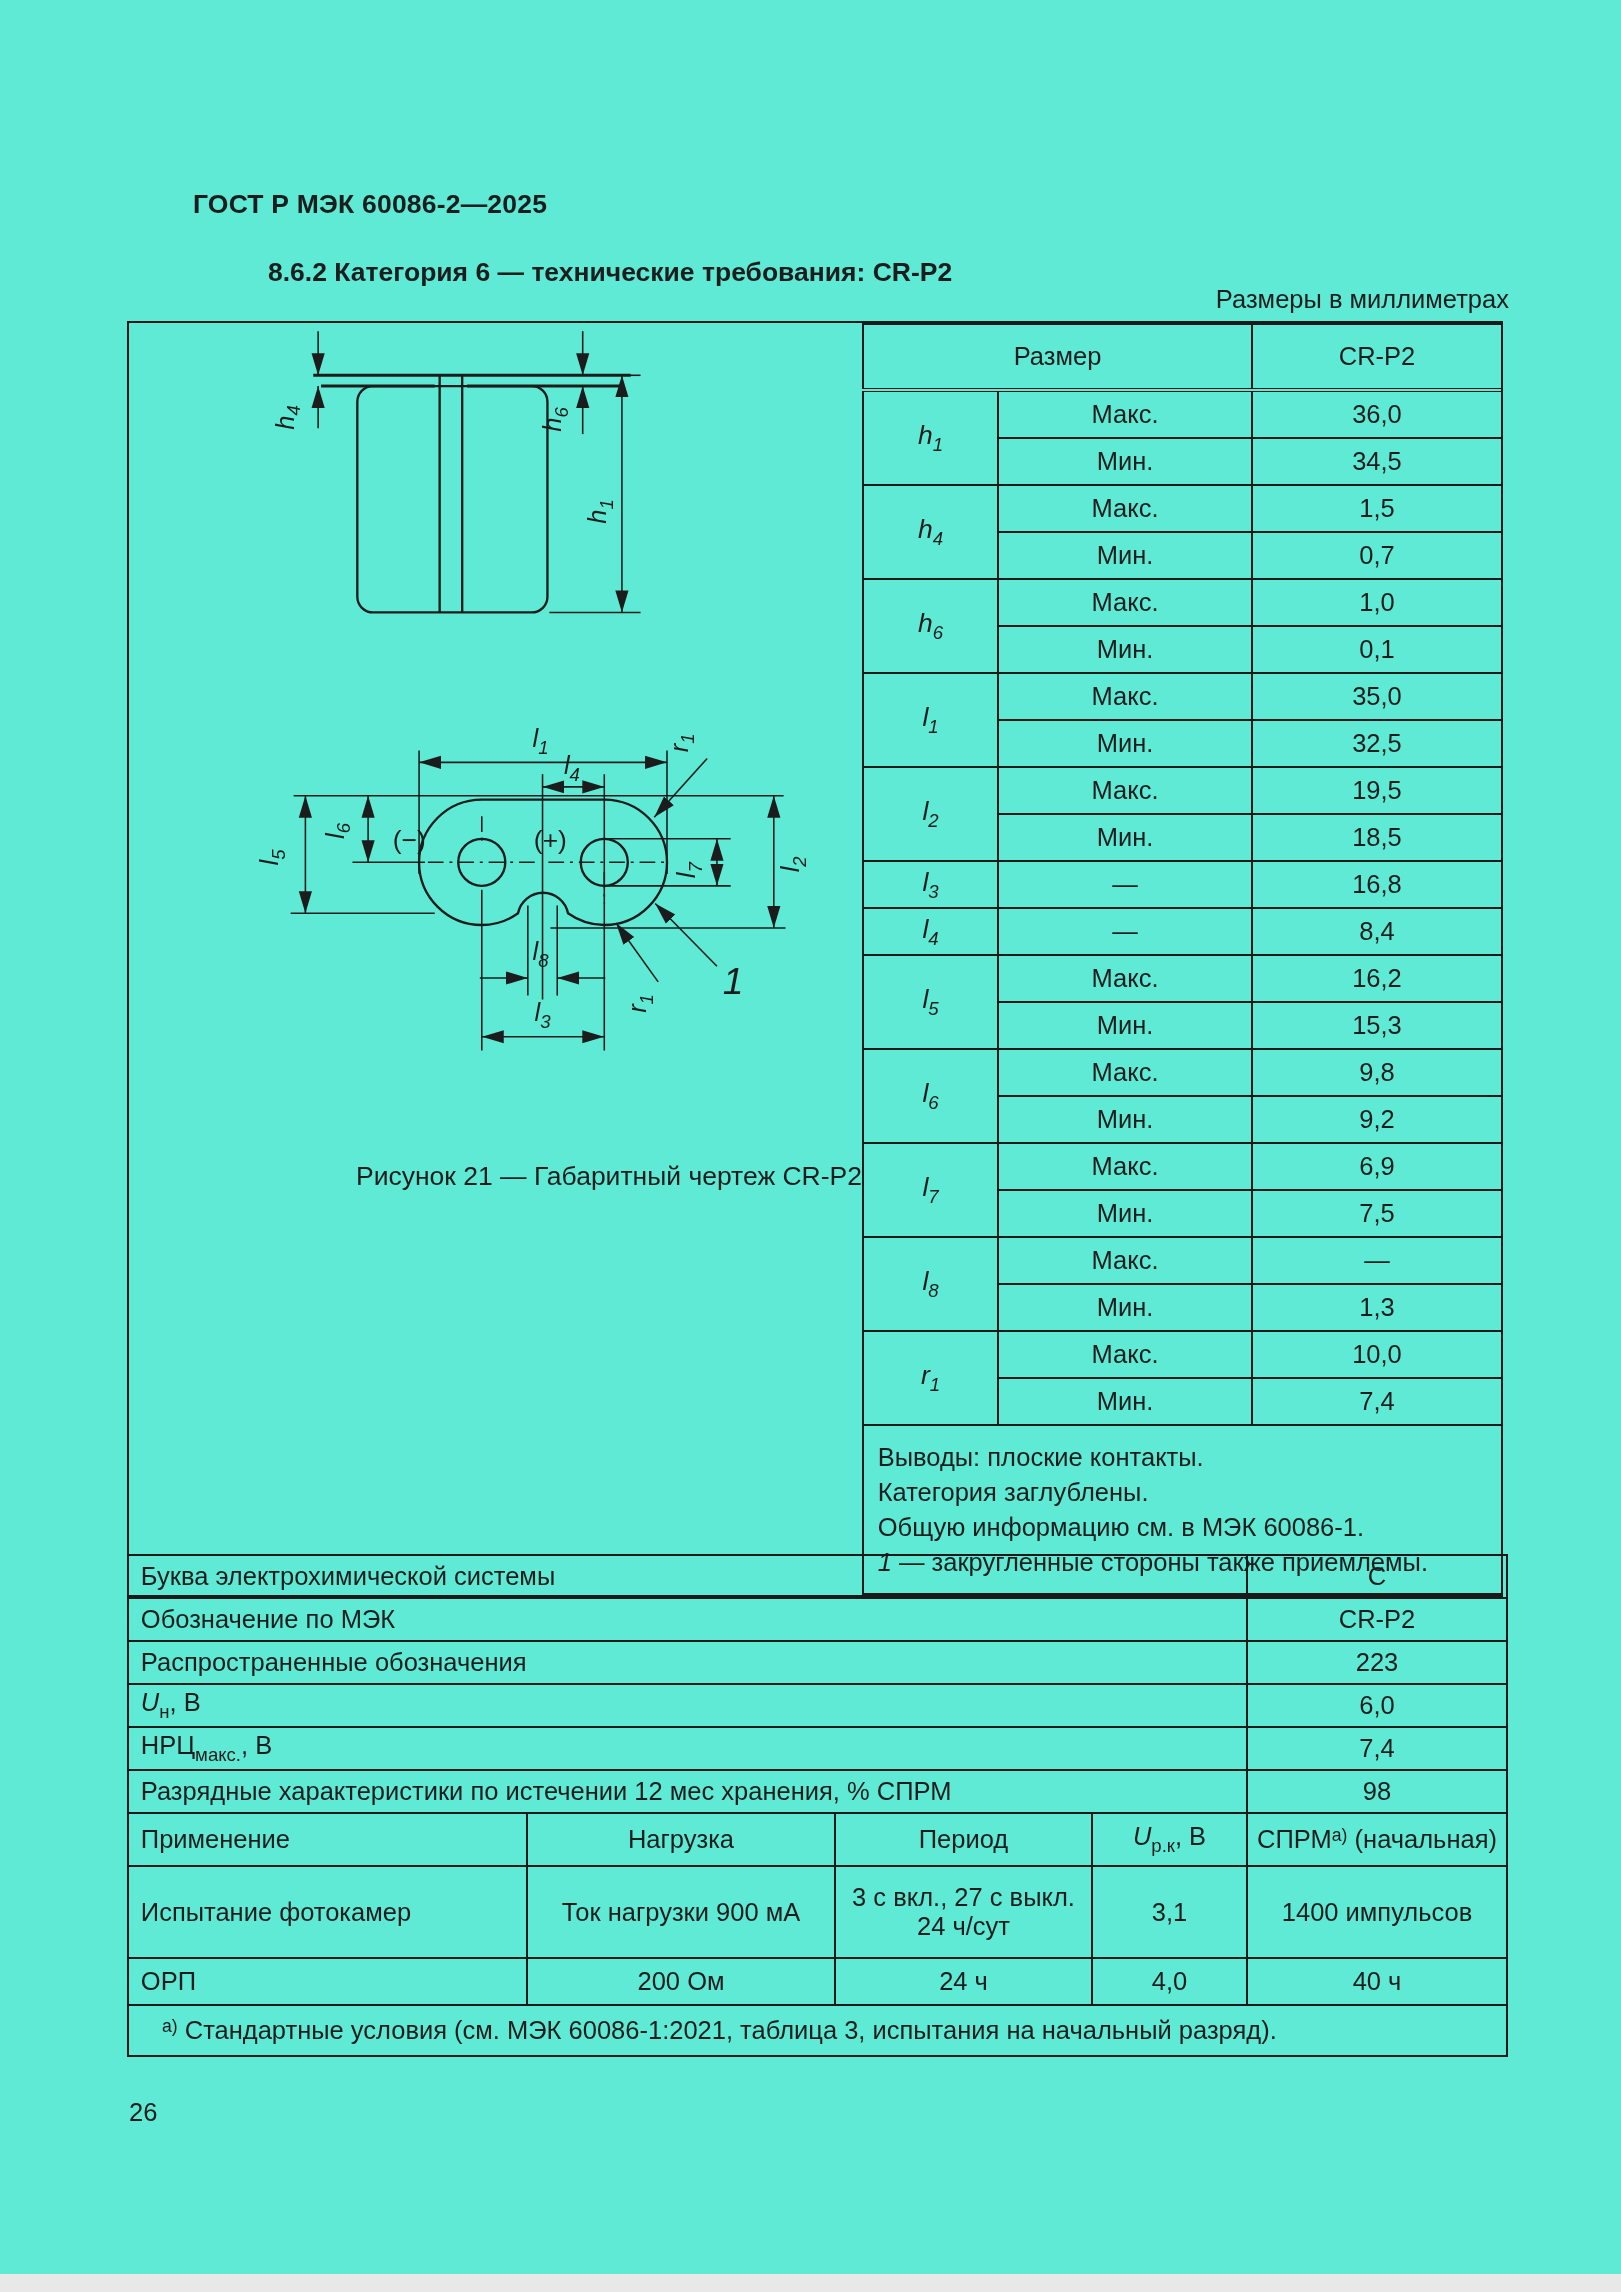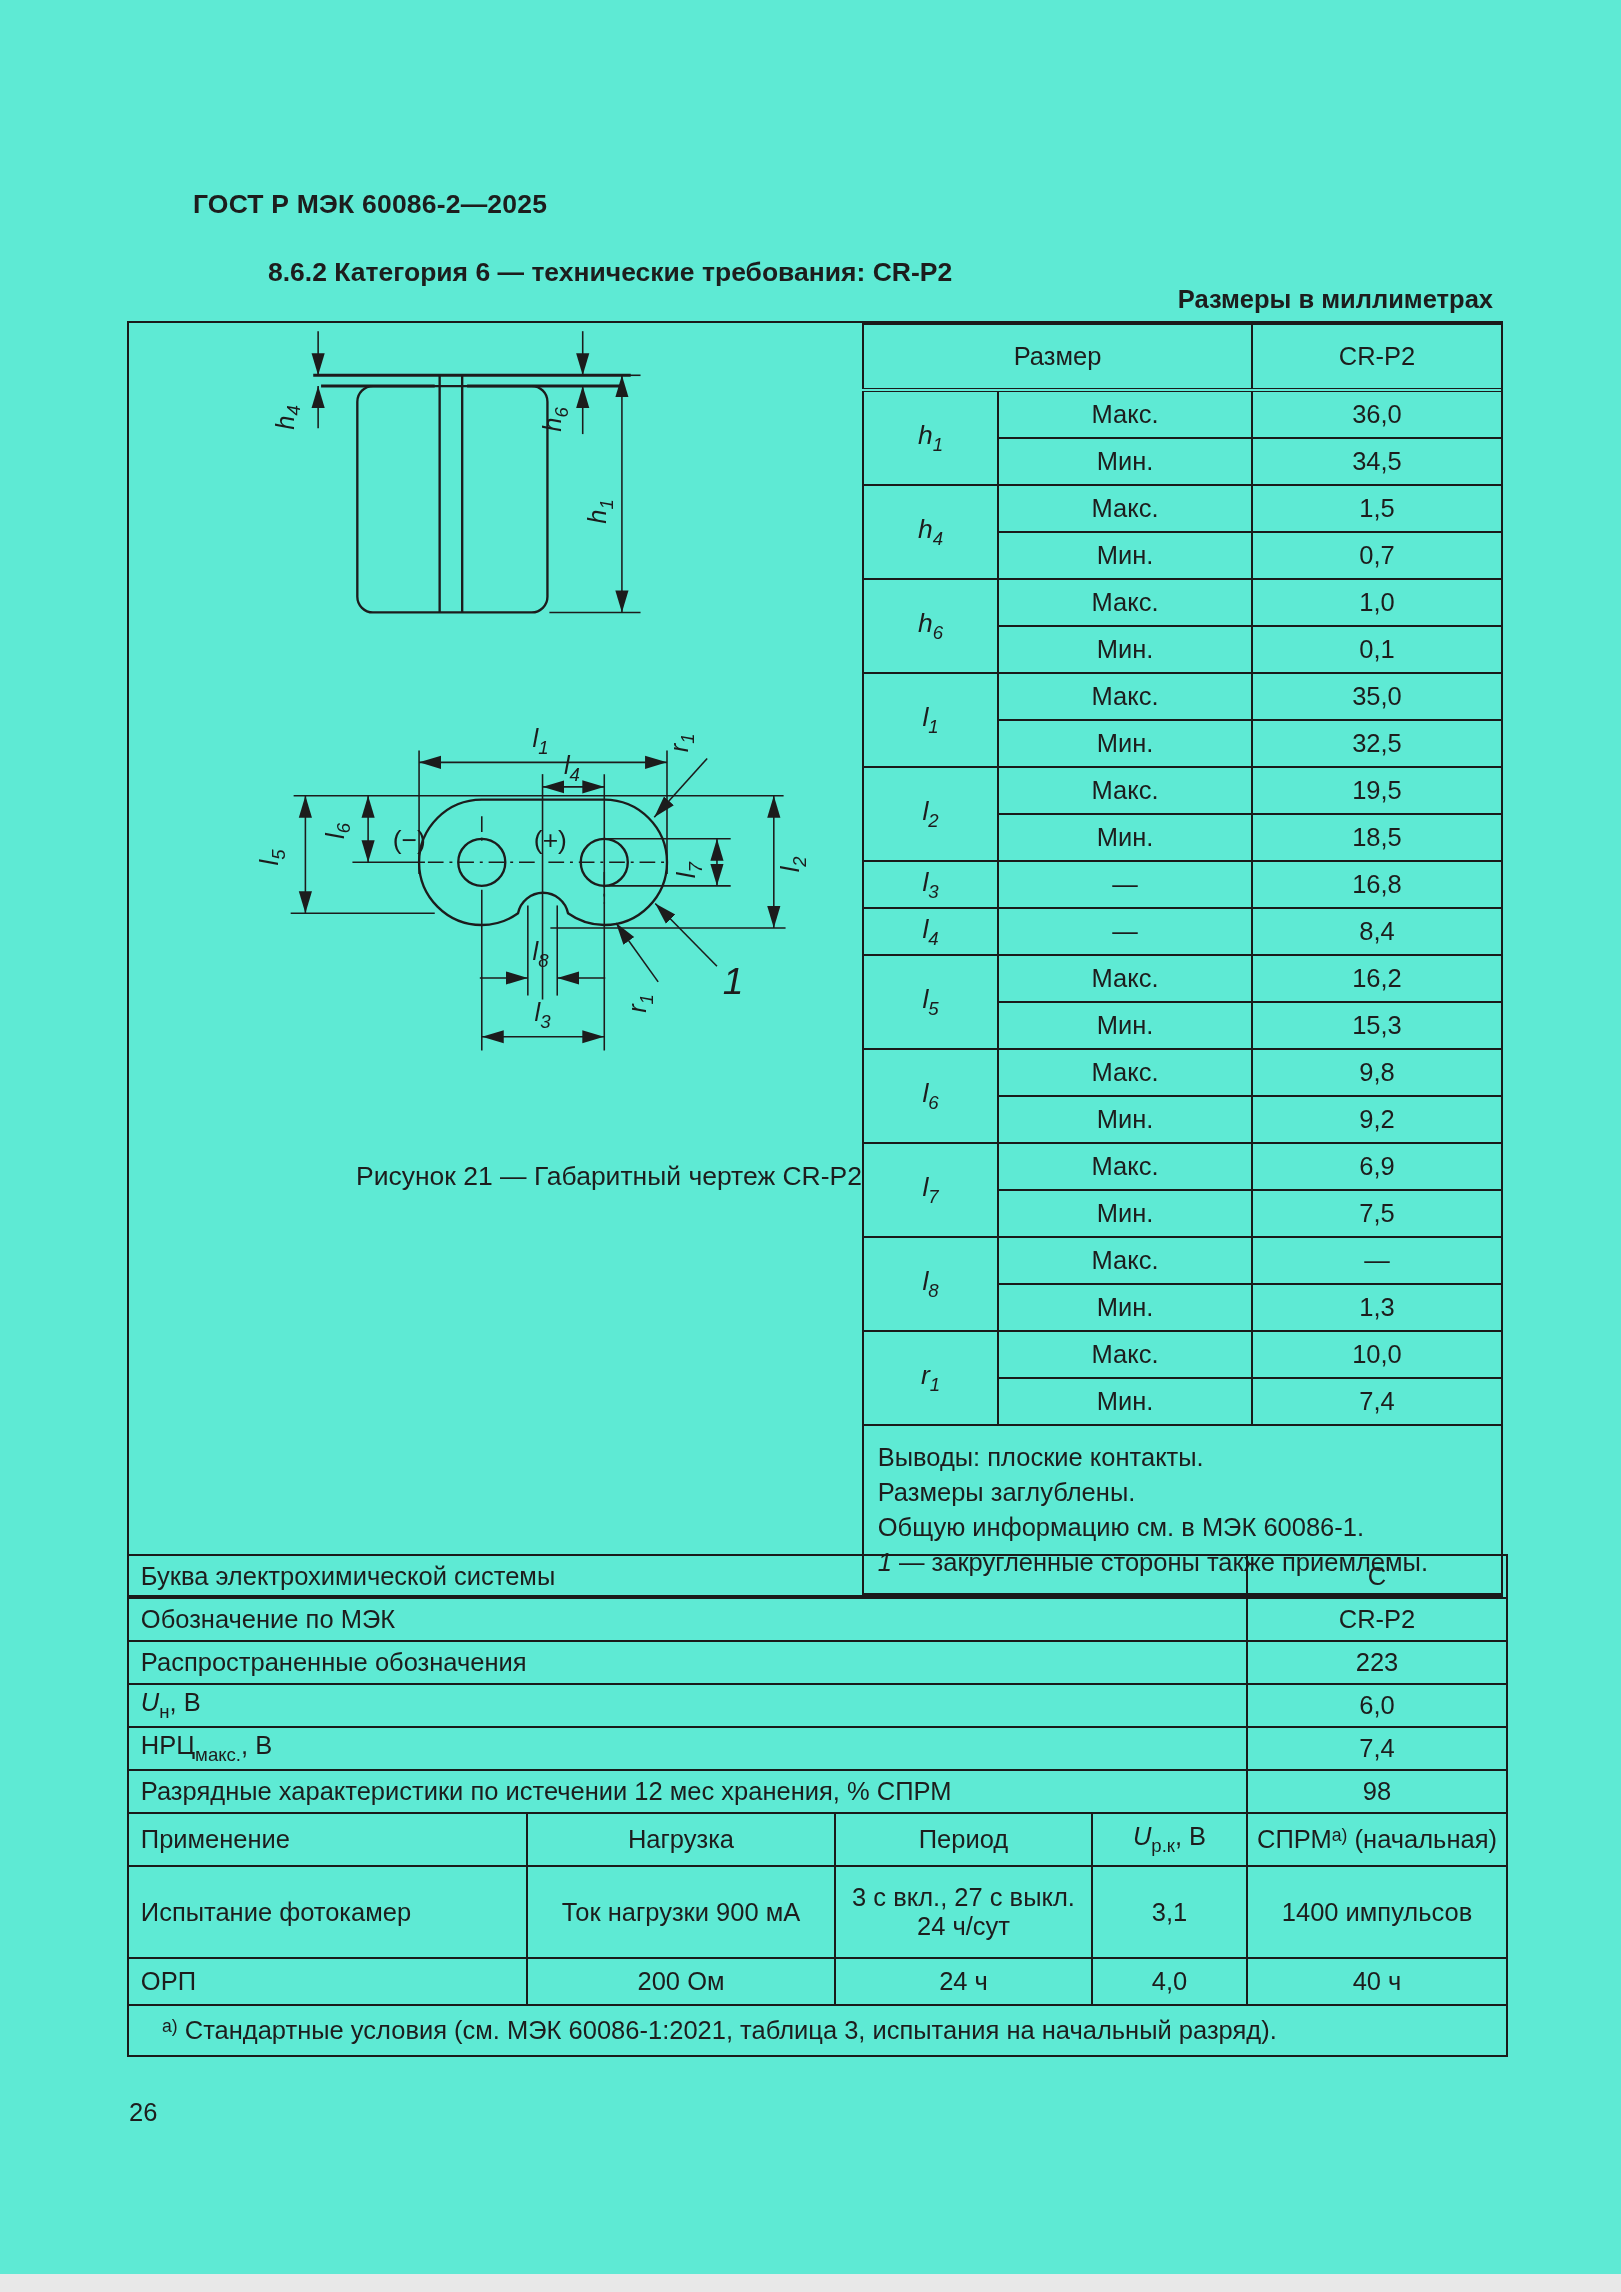"Размеры в миллиметрах" .units-note { font-weight: bold -> none; right: 128px -> 112px }
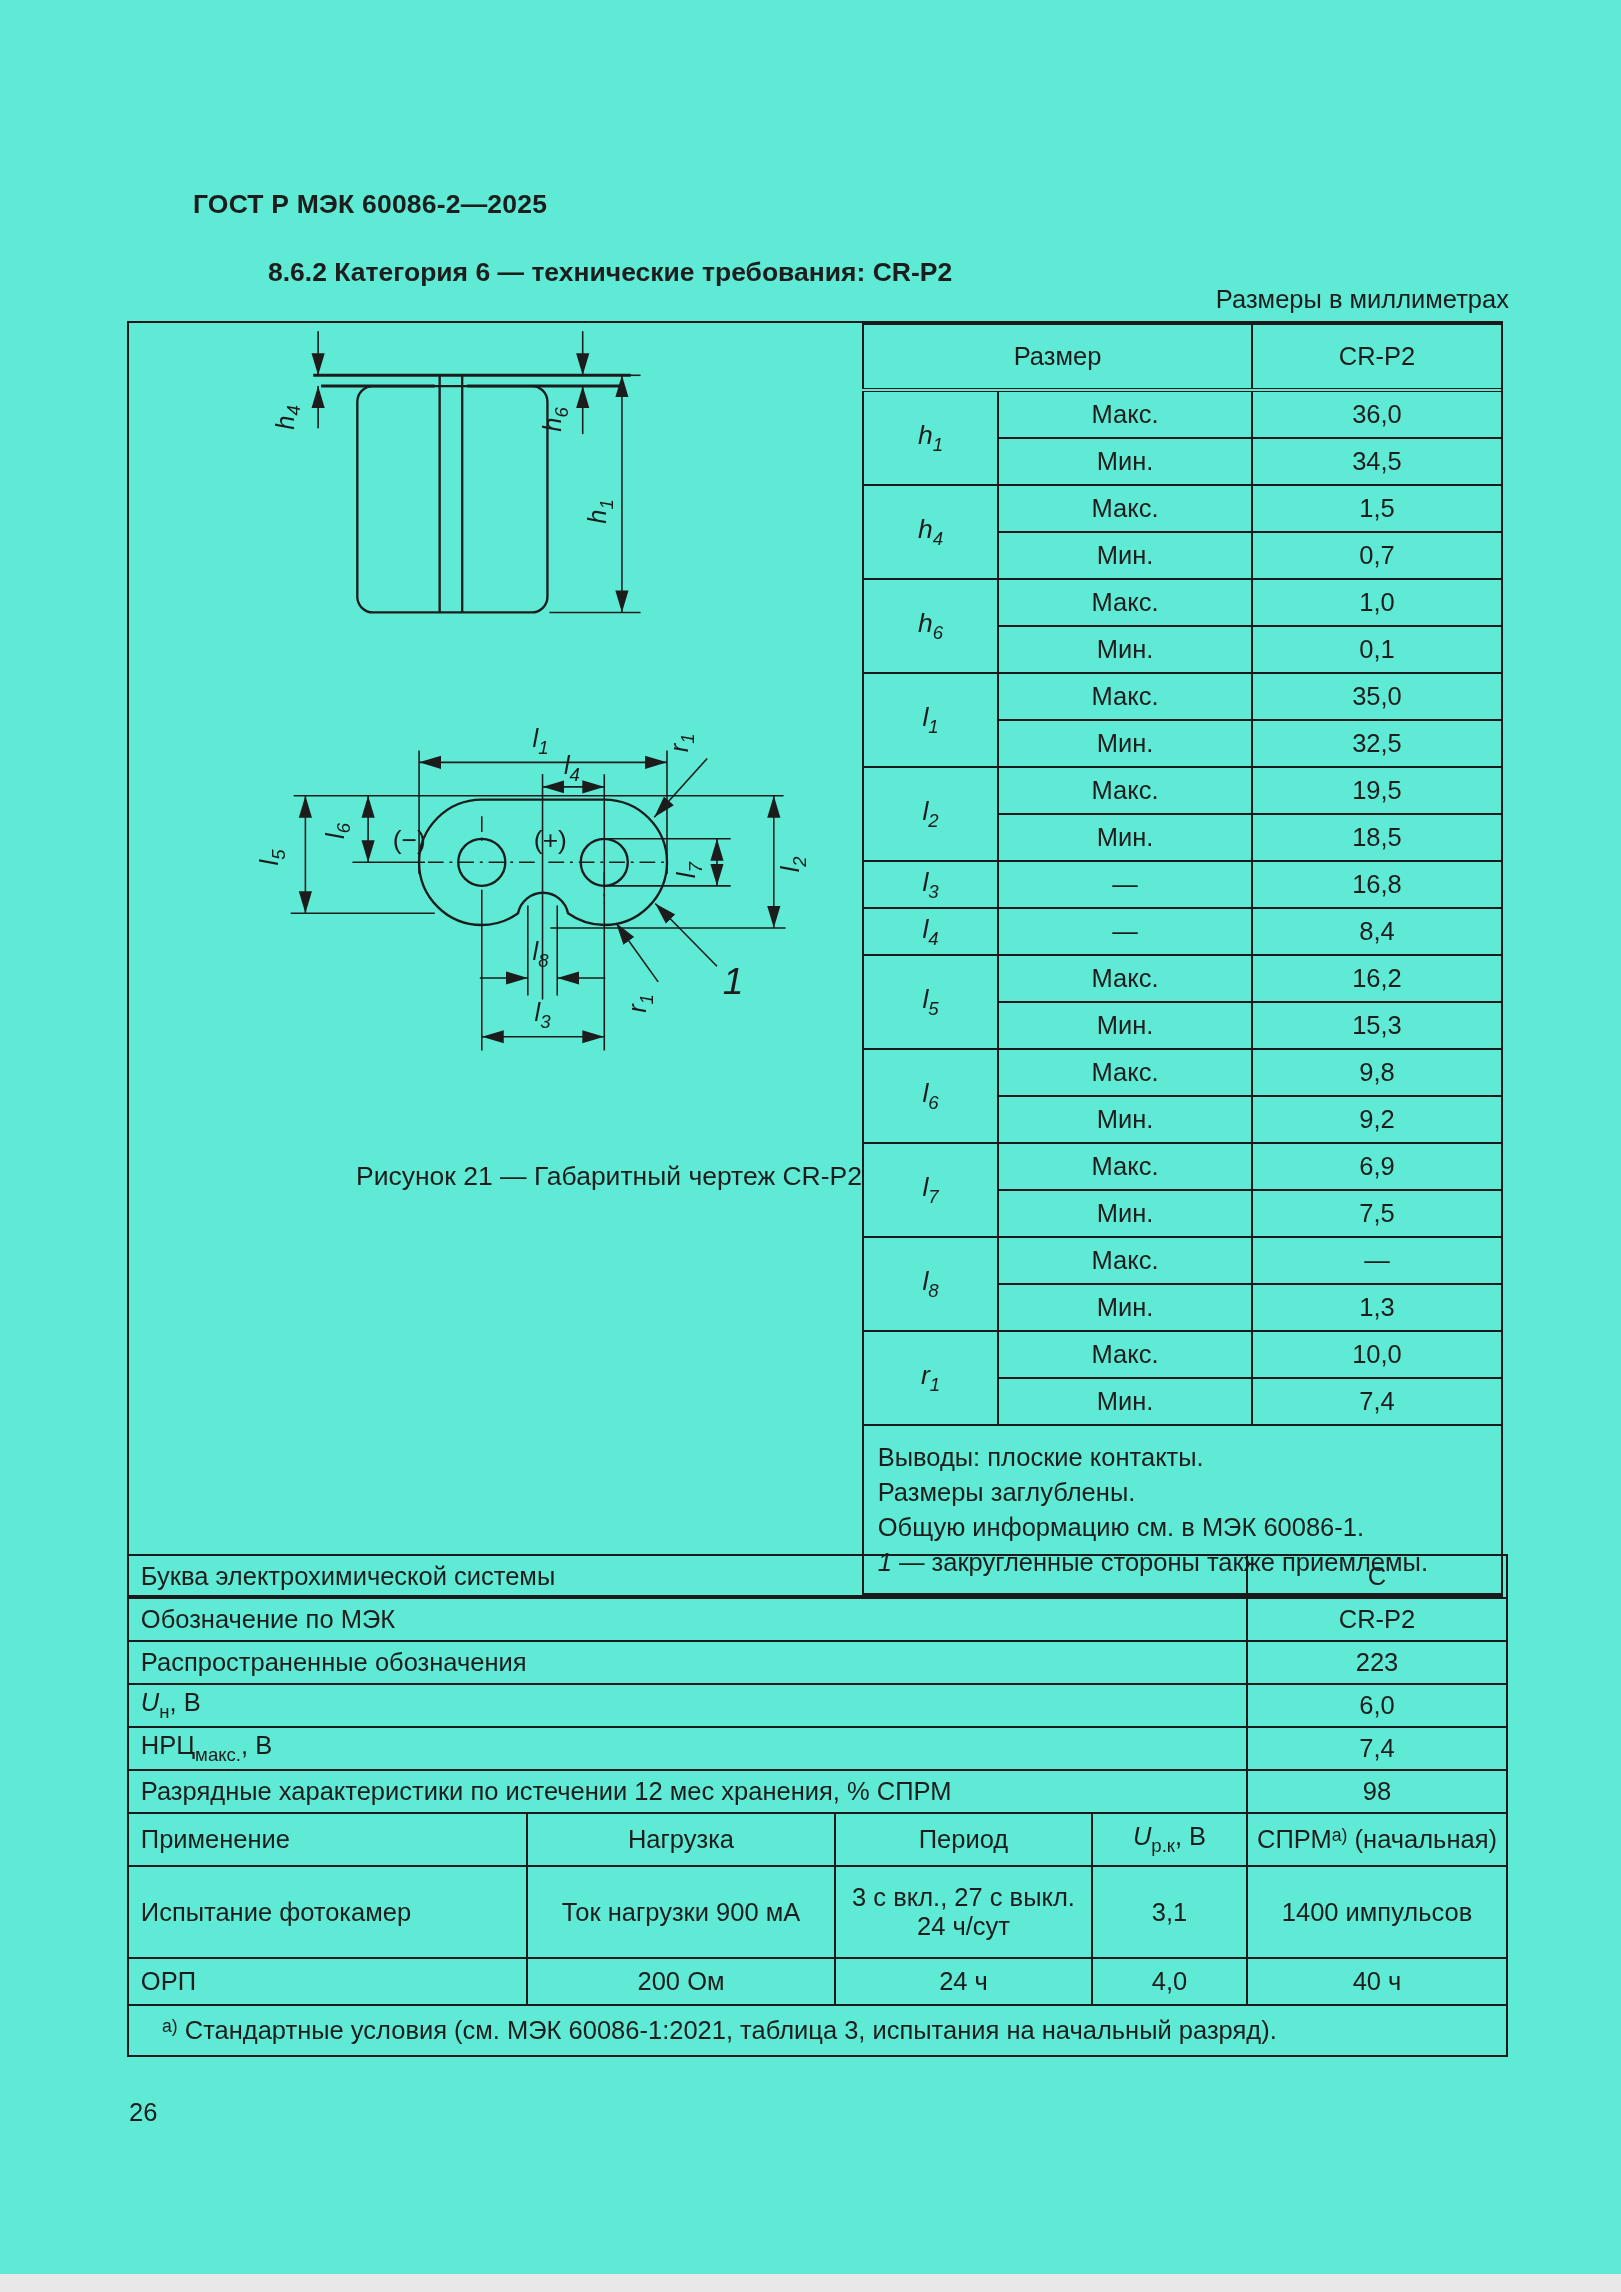"Размеры заглублены." div { text: Размеры -> Категория }
